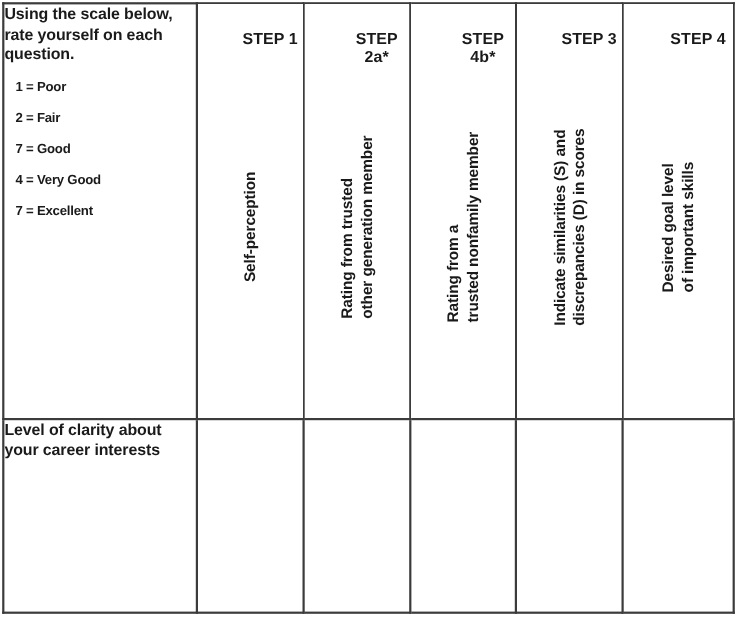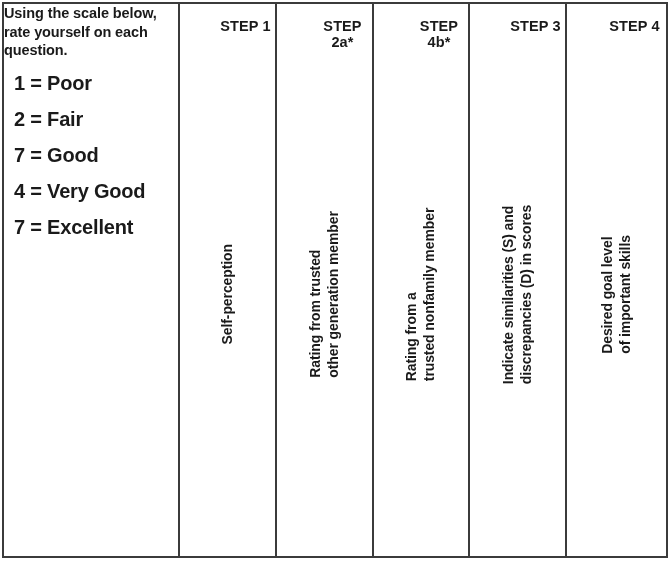"STEP 1" .step-title { top: 14px -> 24px }
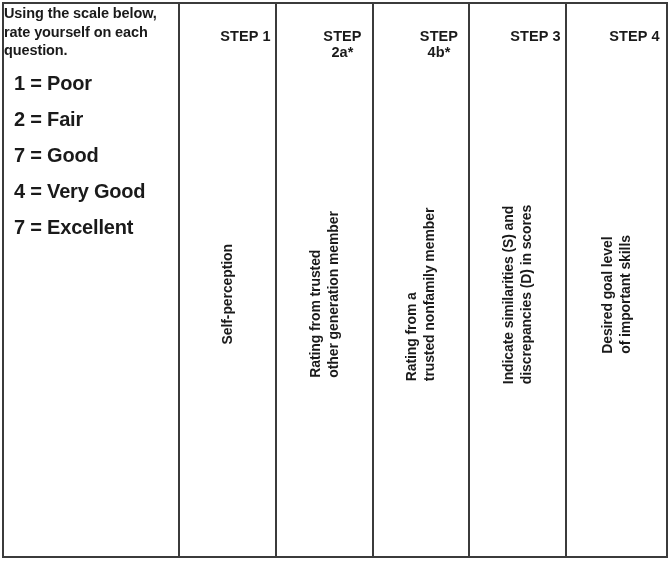"1 = Poor" .scale-list li { font-size: 20px -> 12px }
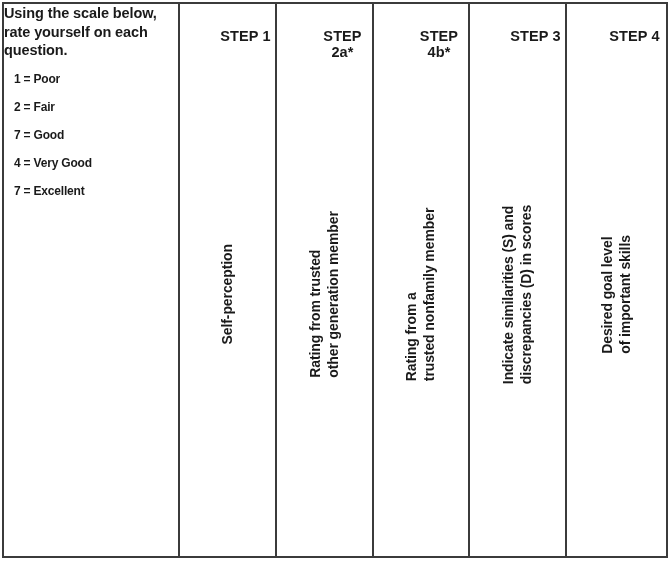"Level of clarity about your" tr.data-row { html: none -> <tr> <td>Level of clarity about your career interests</td> <td></td> <td></td> <td></td> <td></td> <td></td> </tr> }
